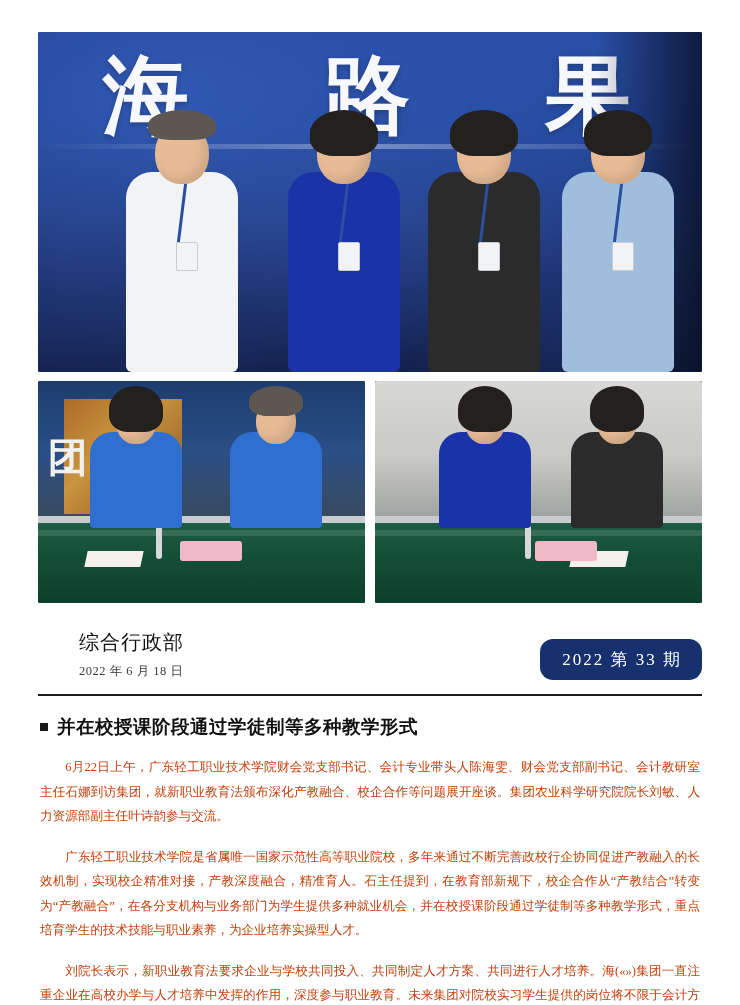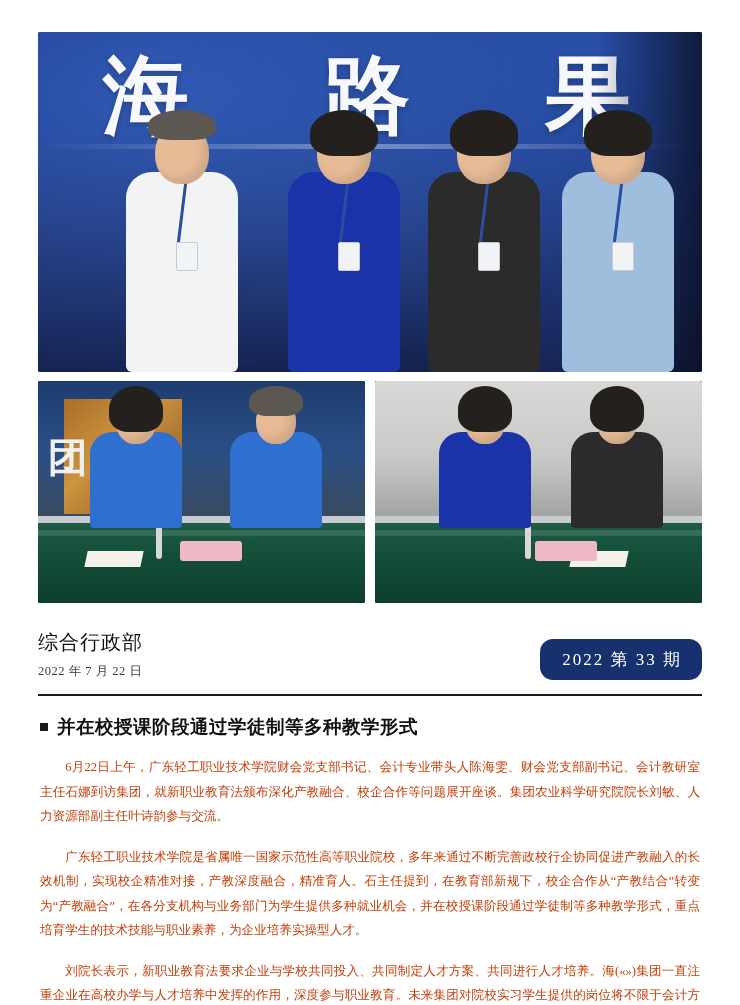"综合行政部" .meta { margin-left: none -> 41px }
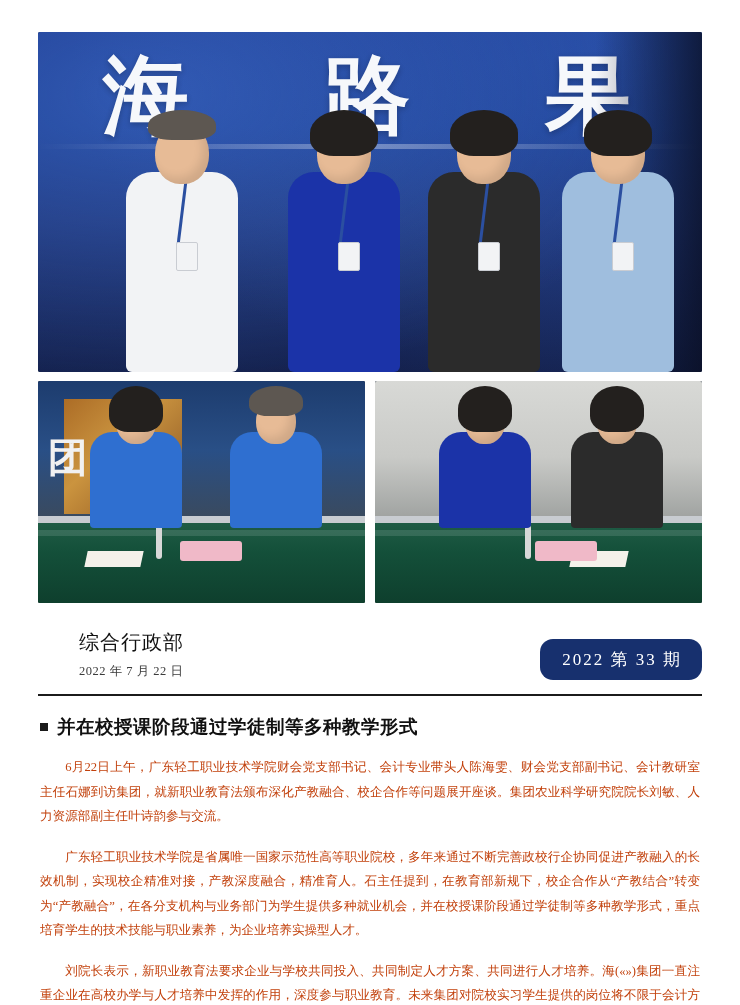"2022 年 7 月 22" div.dept-date { text: 7 月 22 -> 6 月 18 }
